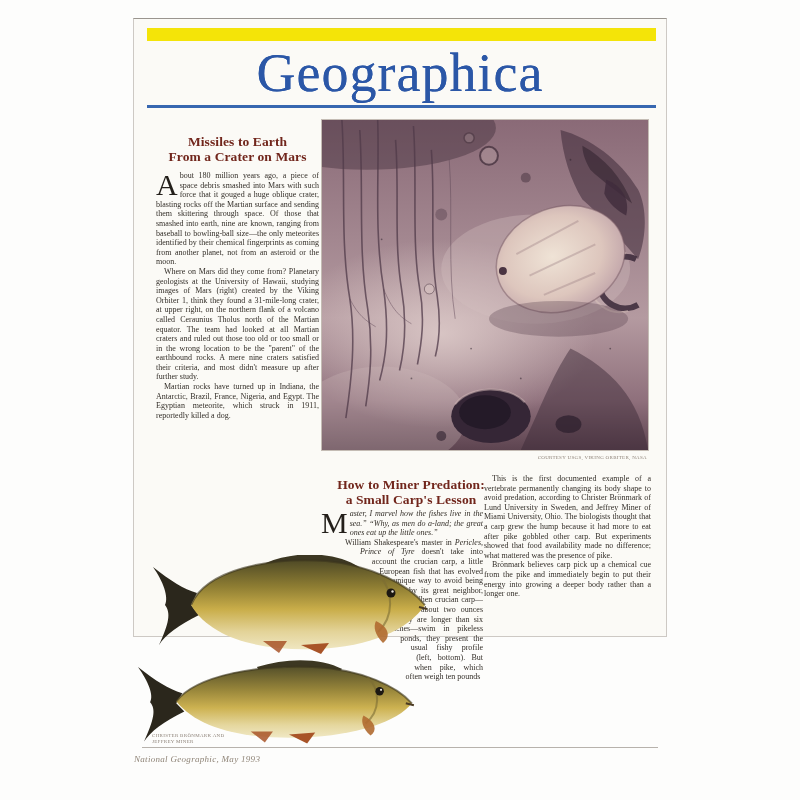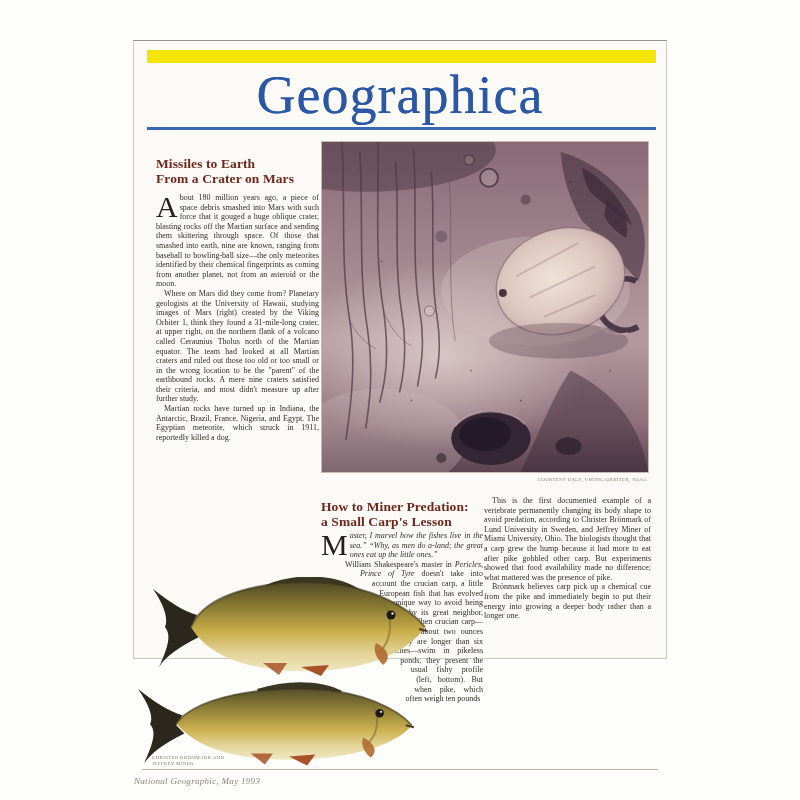"Geographica" .page { top: 40px -> 18px }
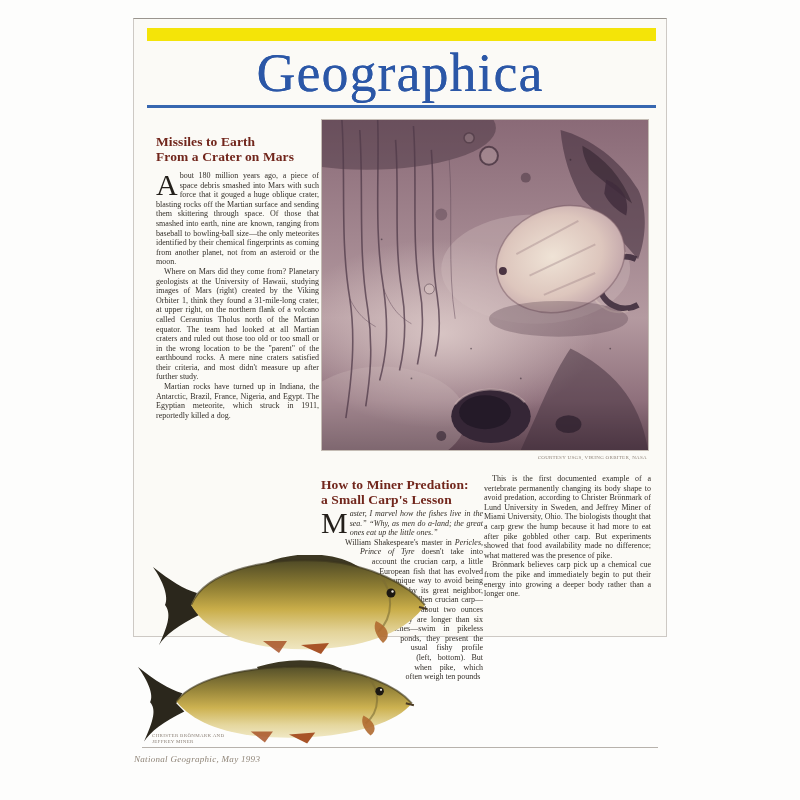"Missiles to Earth" .headline { text-align: none -> center }
